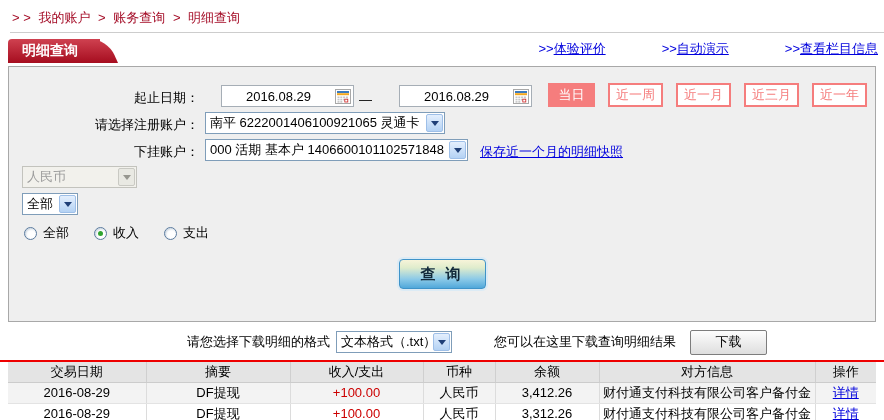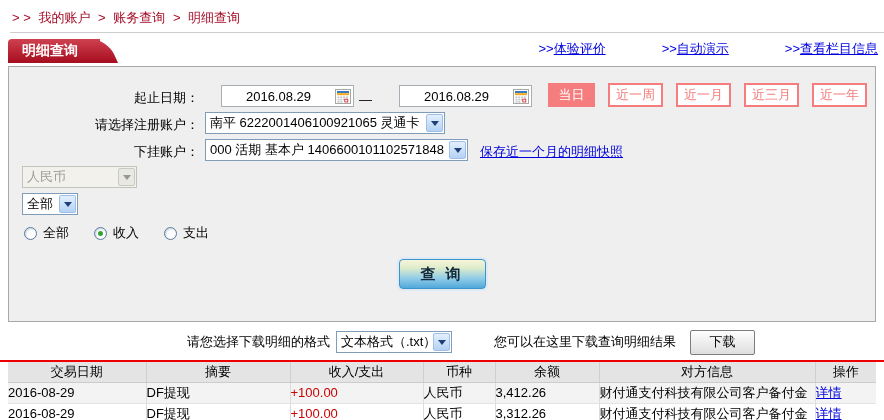"下载" .dlbtn { width: 65px -> 77px }
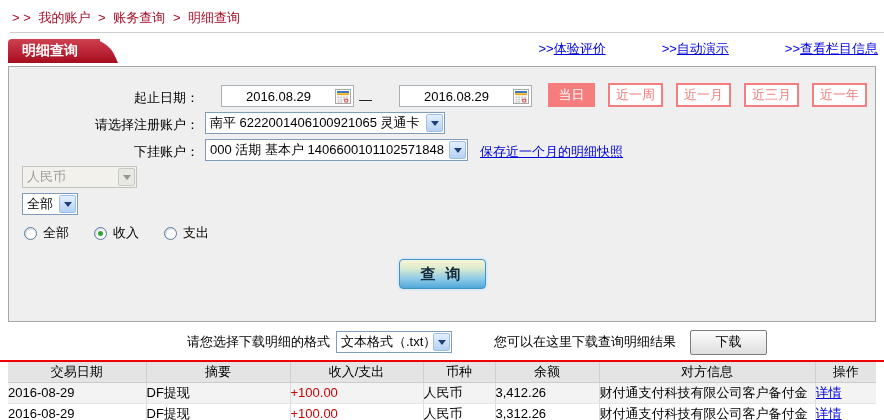"2016-08-29" .results td { text-align: none -> center }
